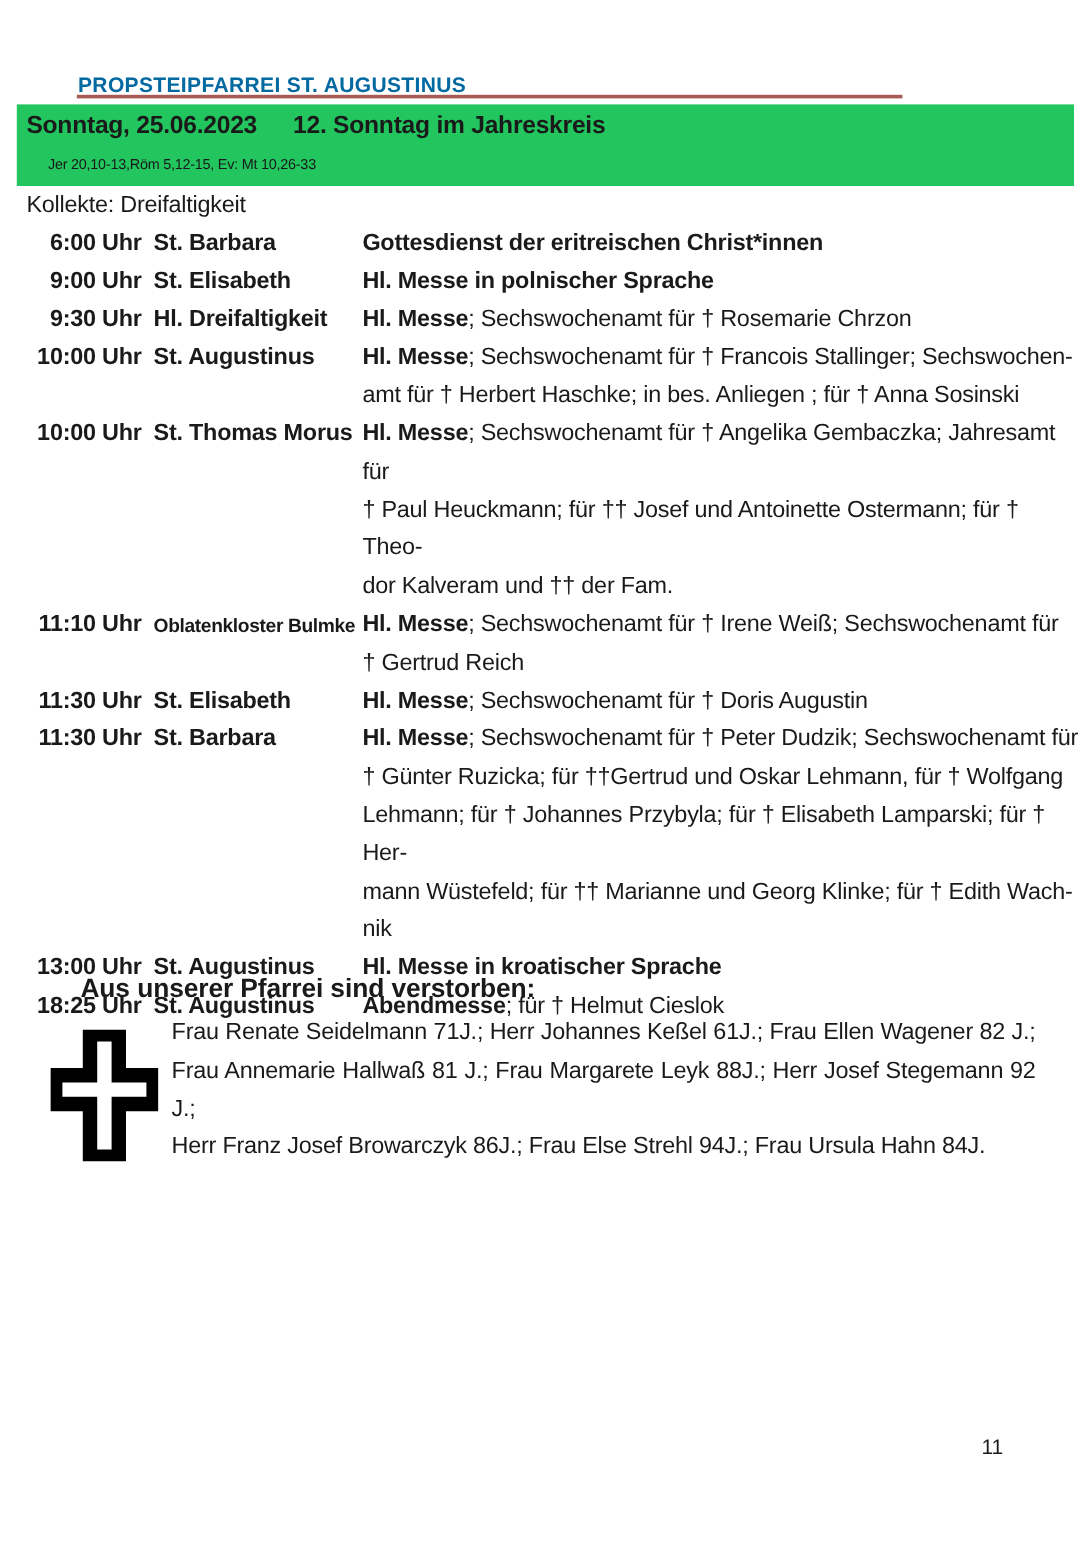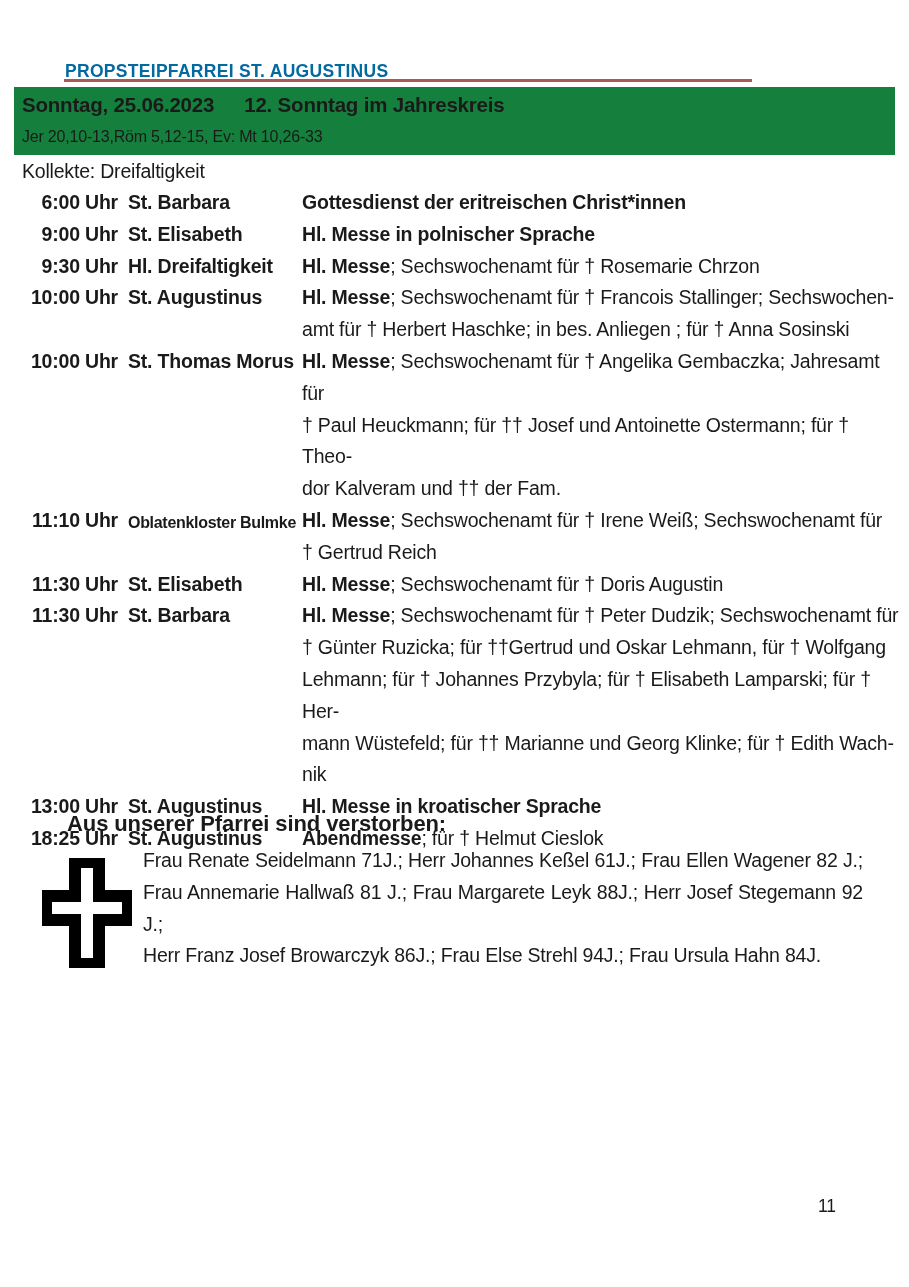"Sonntag, 25.06.2023" .event-band { background: #15803d -> #22c55e }
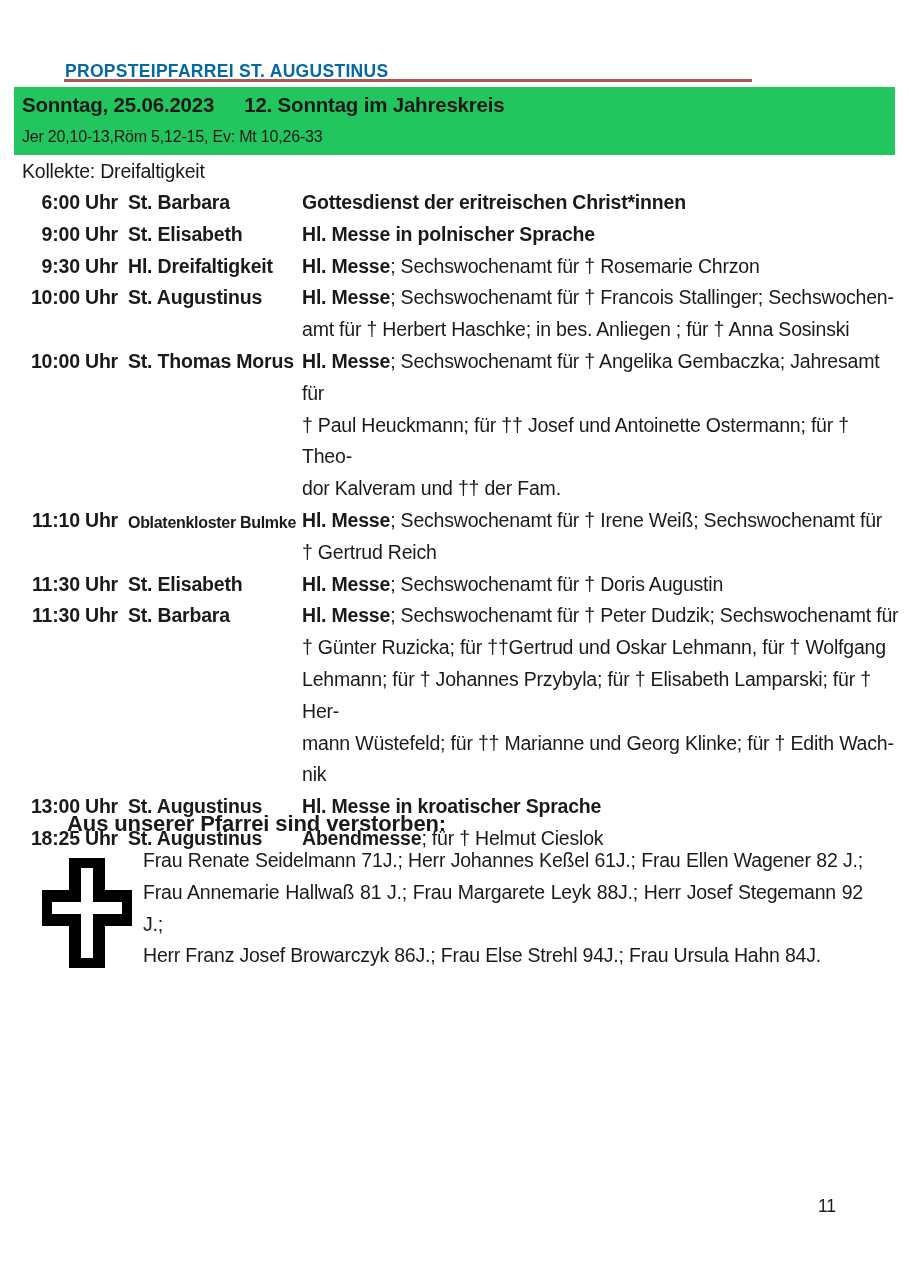"Jer 20,10-13,Röm 5,12-15, Ev: Mt" .event-readings { font-size: 16px -> 12px; margin-left: none -> 18px }
